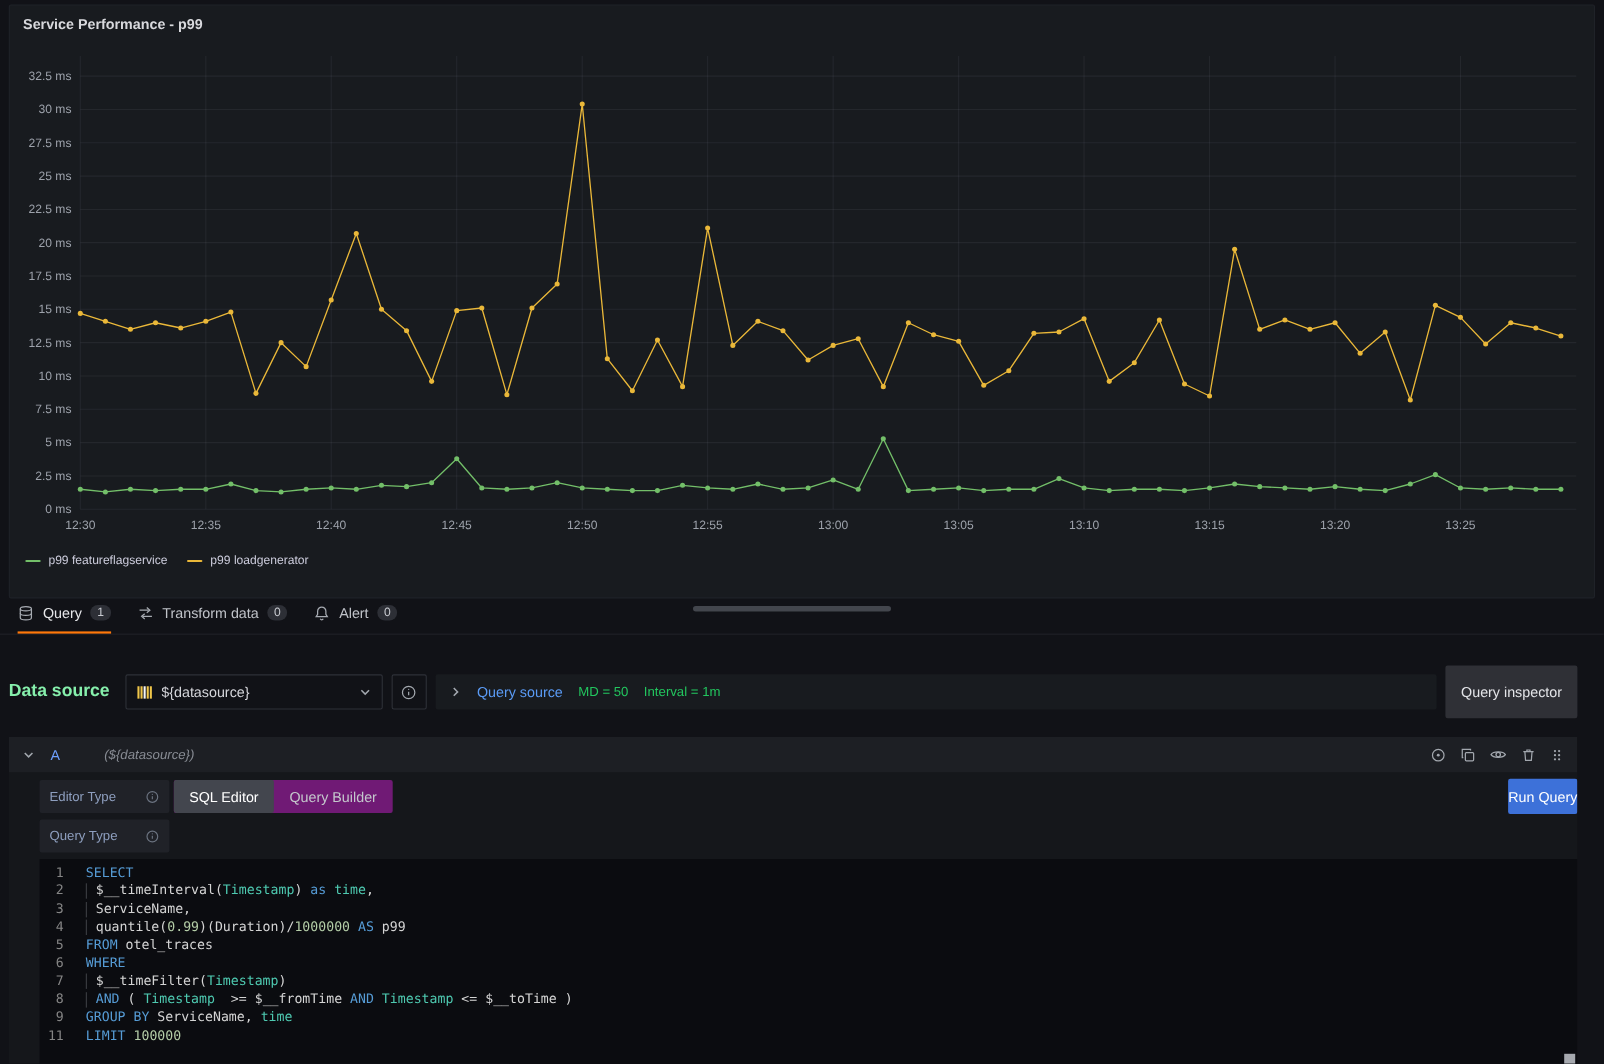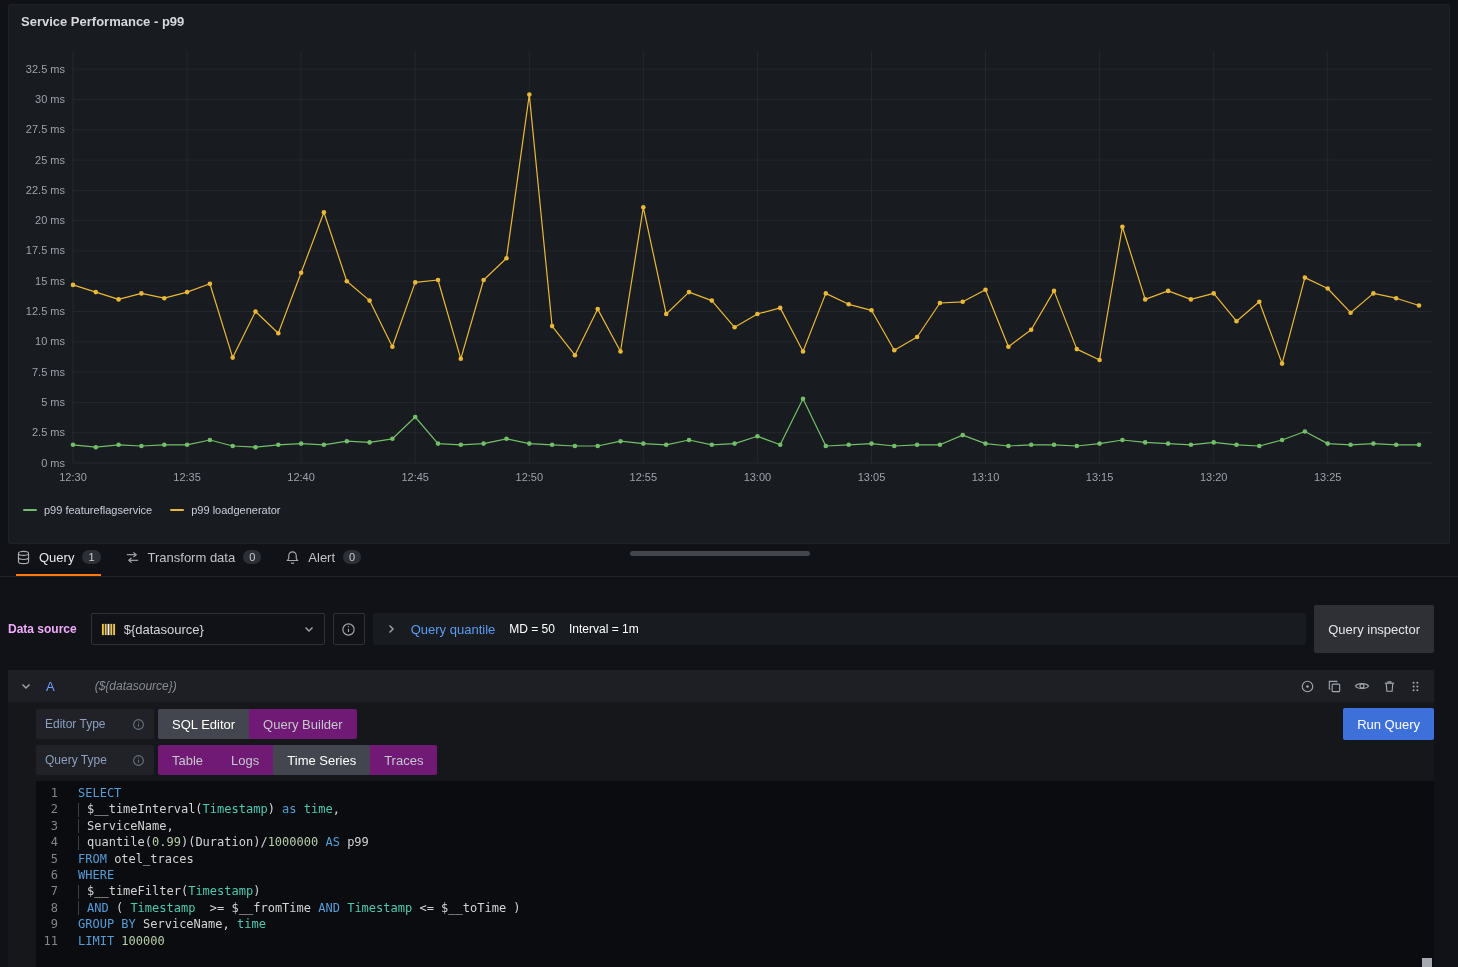"Data source" .ds-label { color: #f0abfc -> #86efac; font-size: 12px -> 16px }
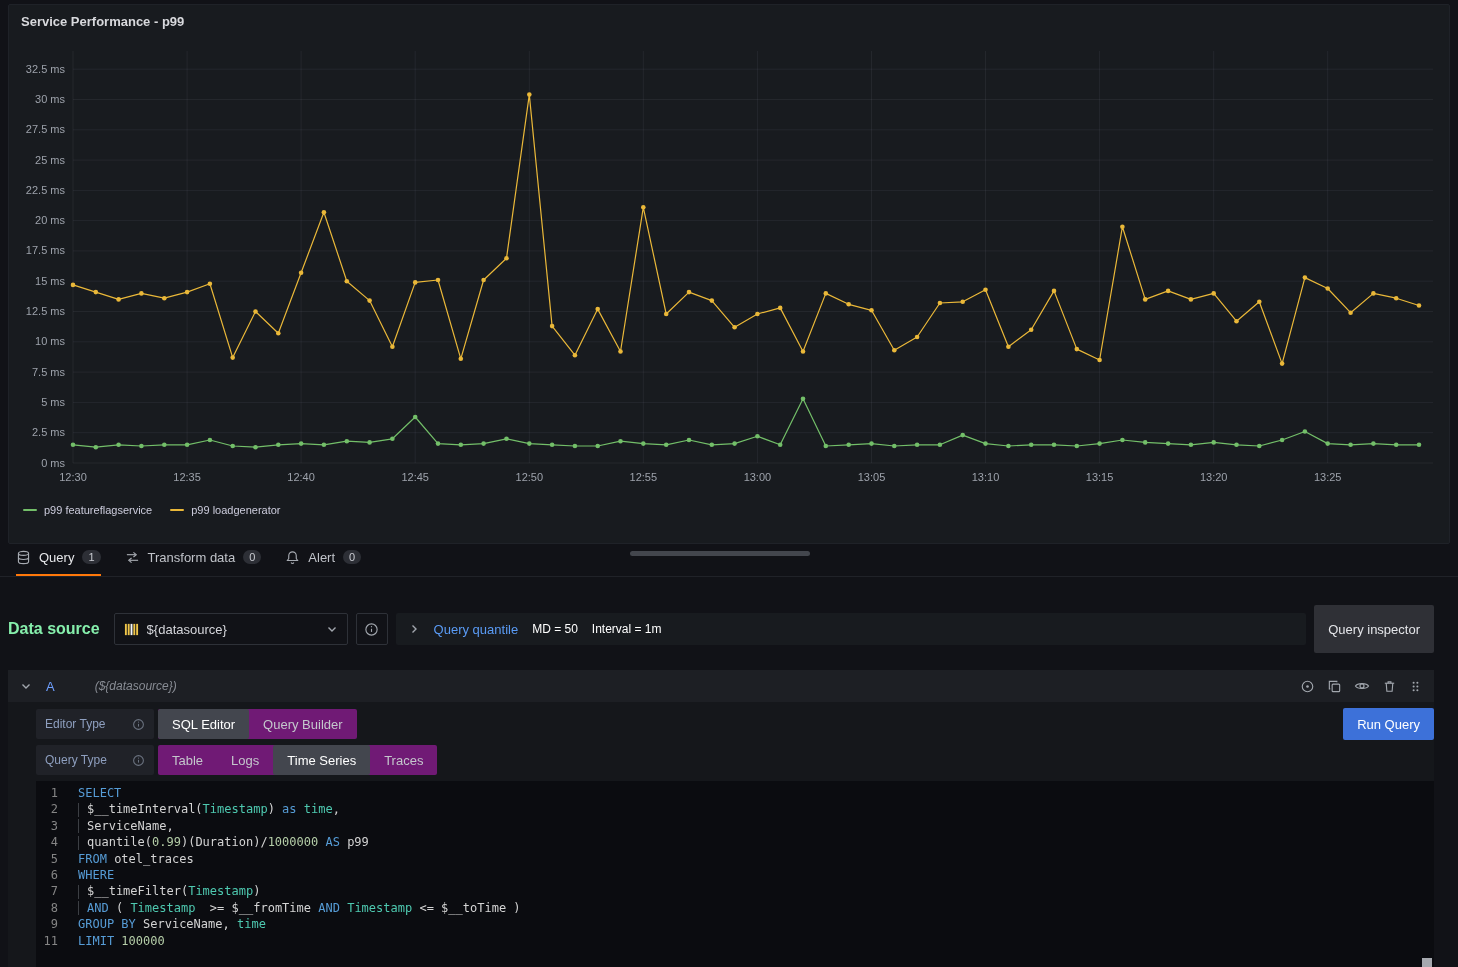"Query quantile" span.q-options-link { text: quantile -> source }
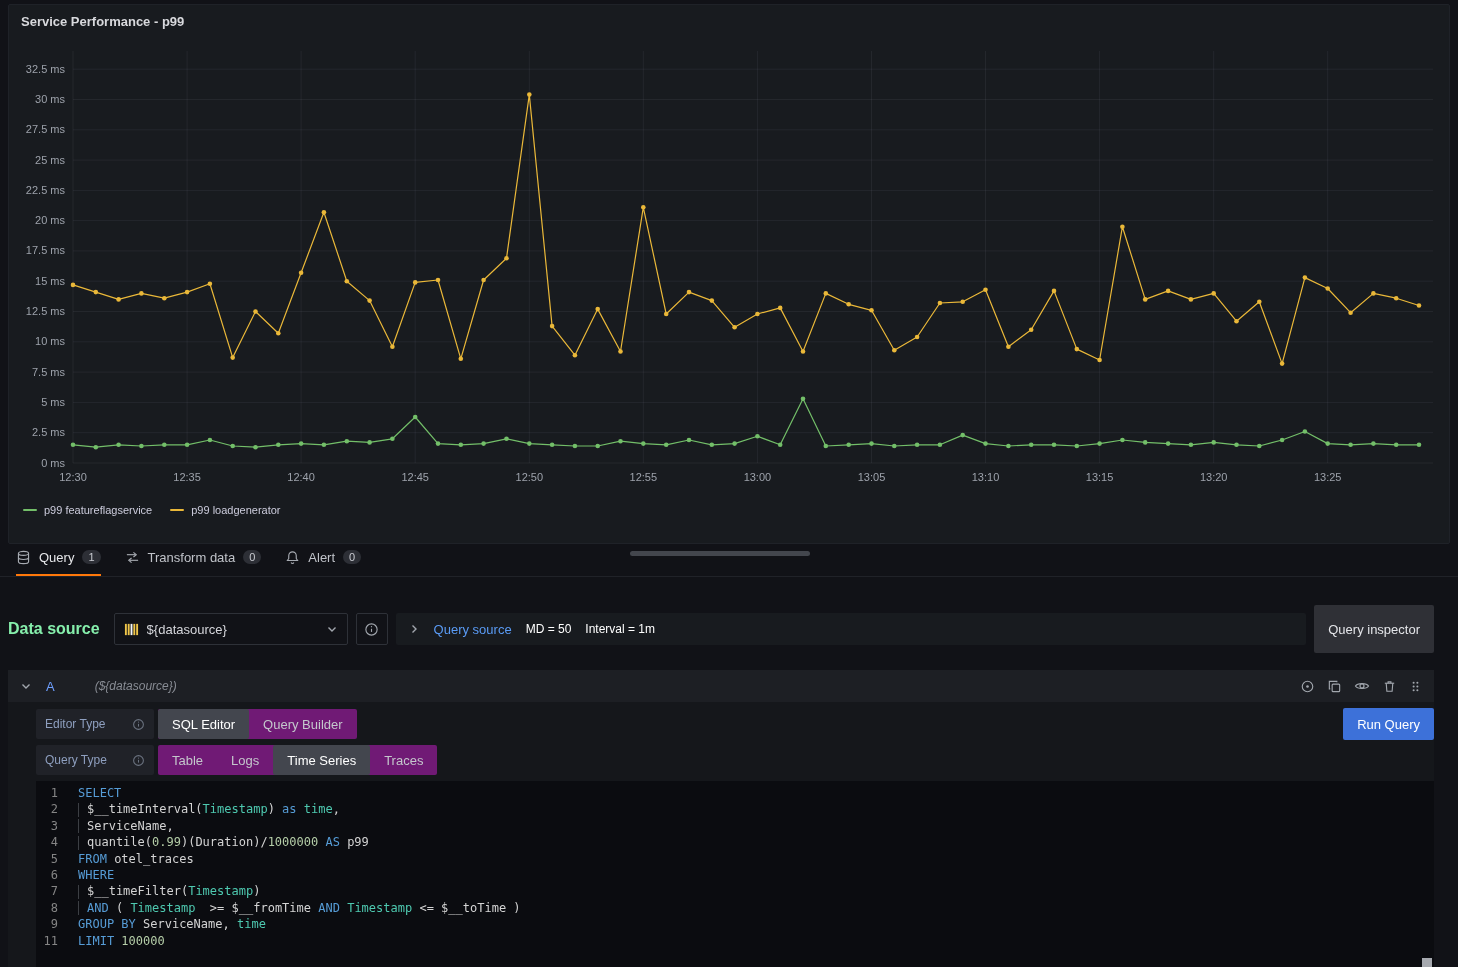"MD = 50" .q-meta { color: #ffffff -> #22c55e }
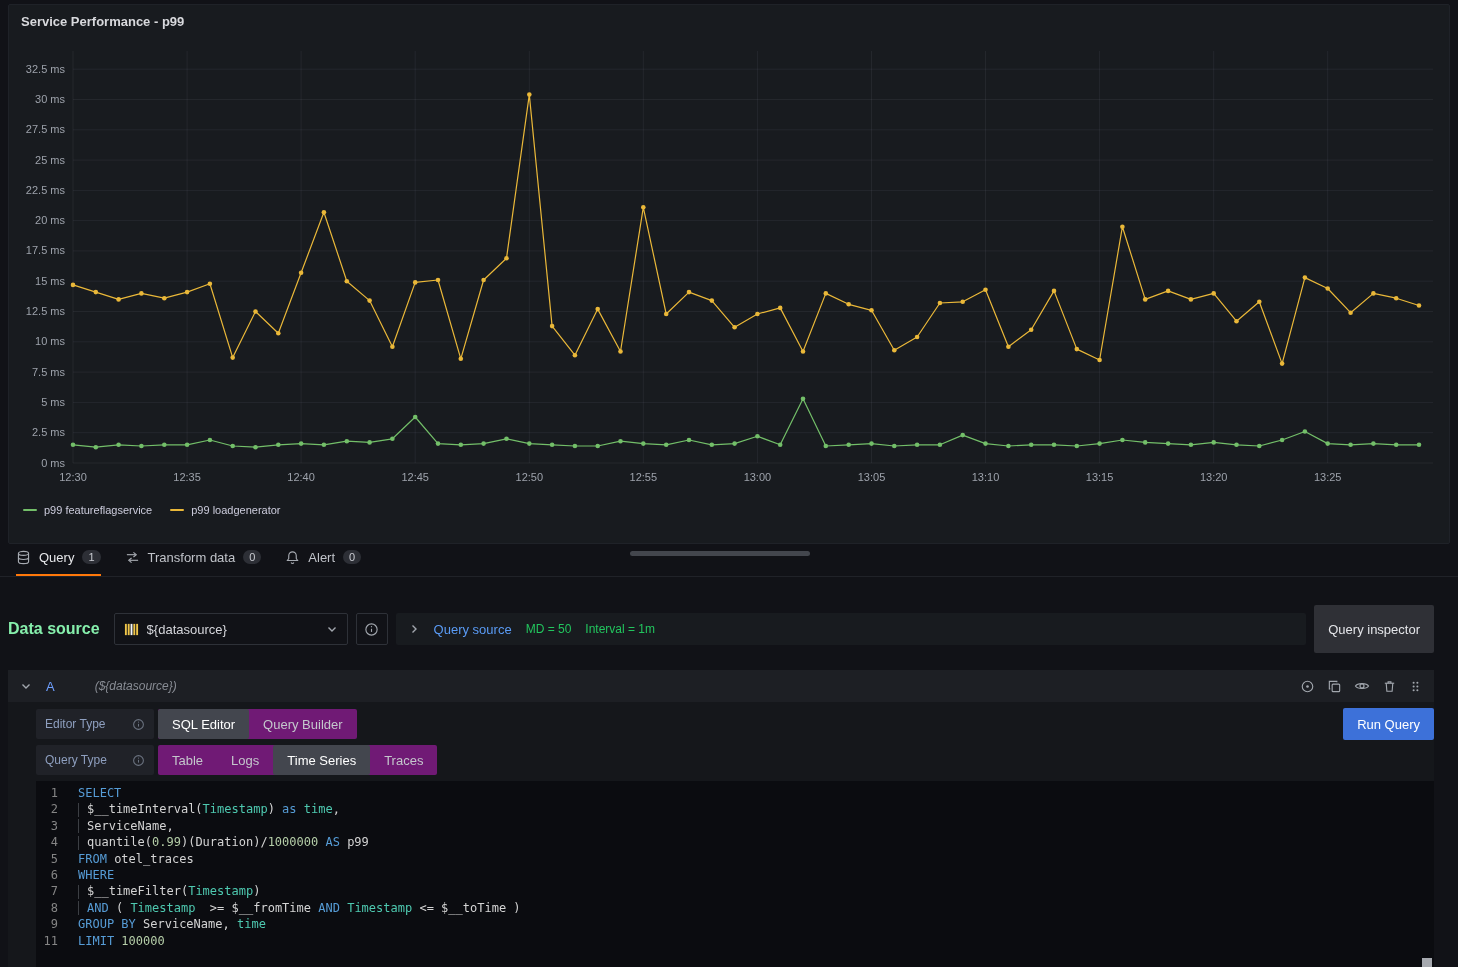"Run Query" .run-btn { padding: 0 14px -> 0 0 }
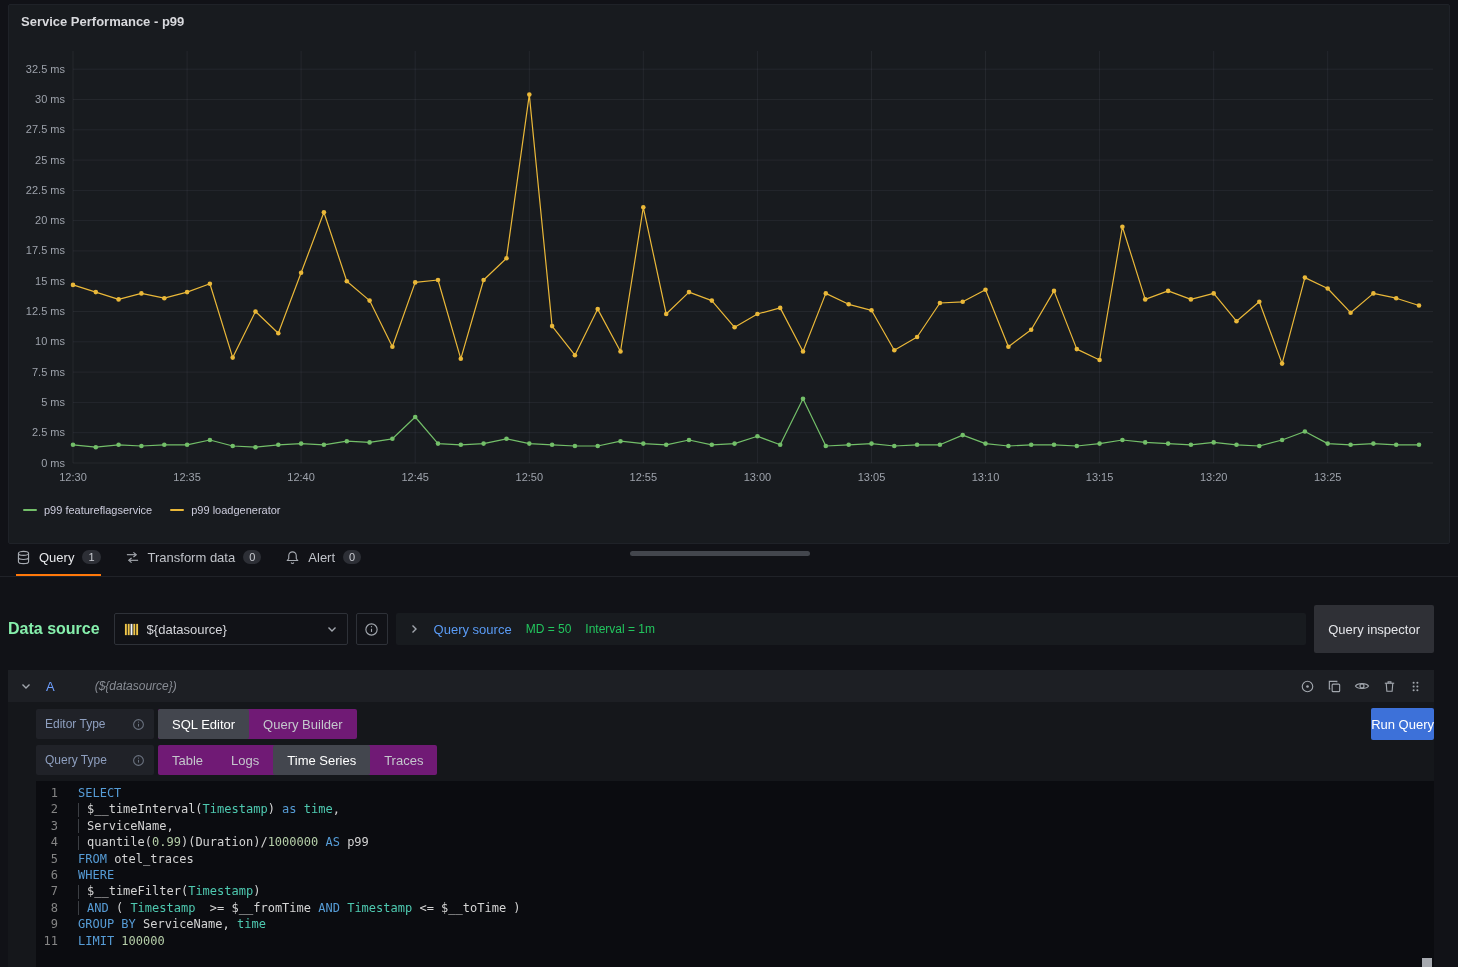"Table" div.seg { html: <div> <div>Table</div> <div>Logs</div> <div>Time Series</div> <div>Traces</div> </div> -> none }
